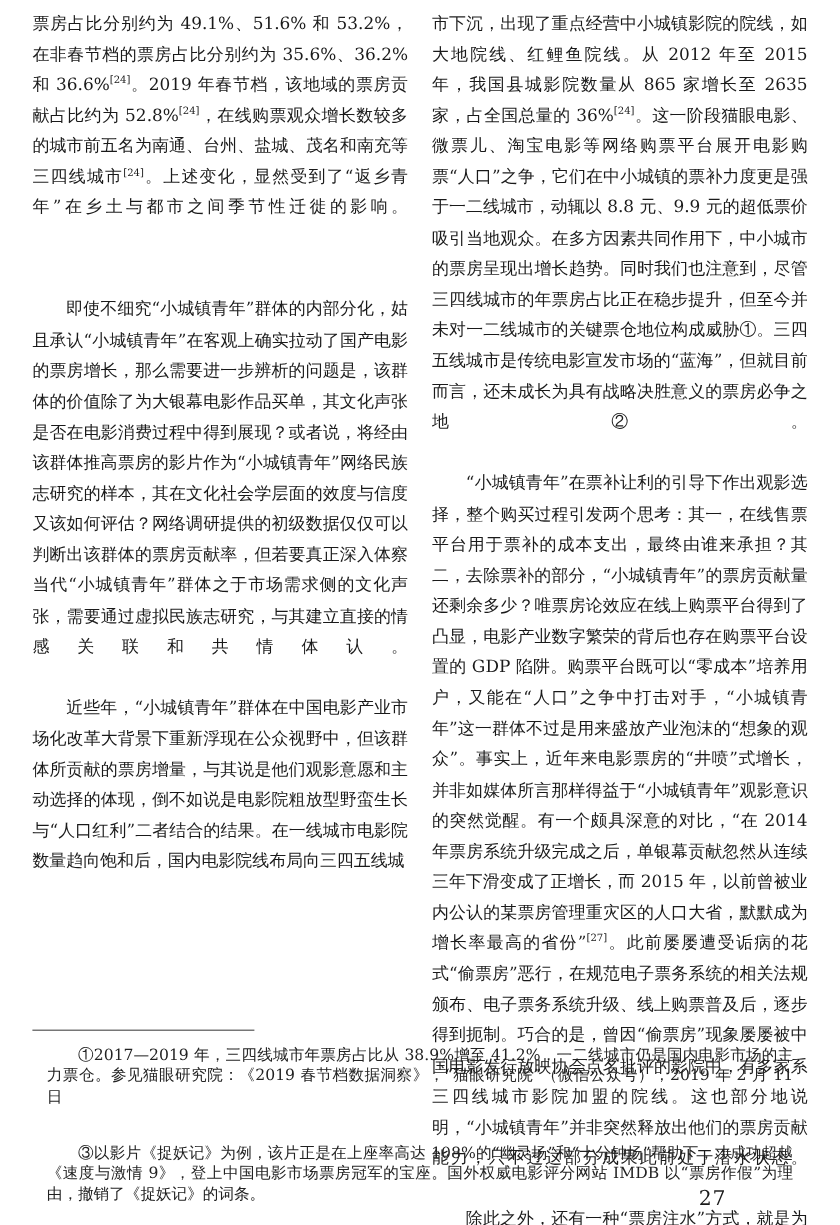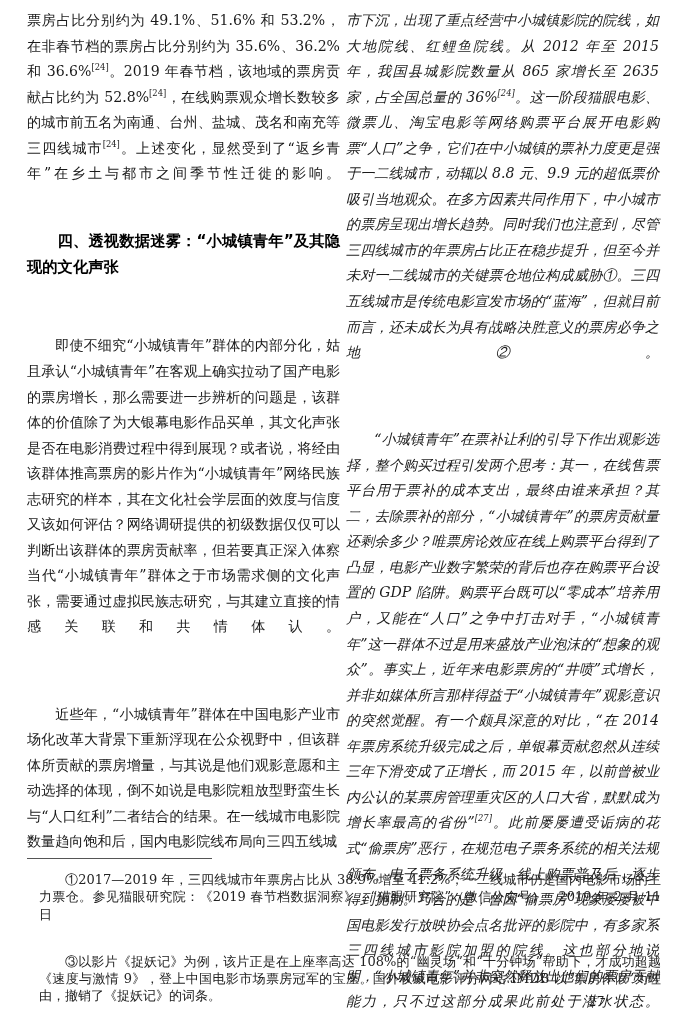"市下沉，出现了重点经营中小城镇影院的院线，如大地院线、红鲤鱼院线。从 2012" .col-right { font-style: italic -> none; left: 319px -> 333px }
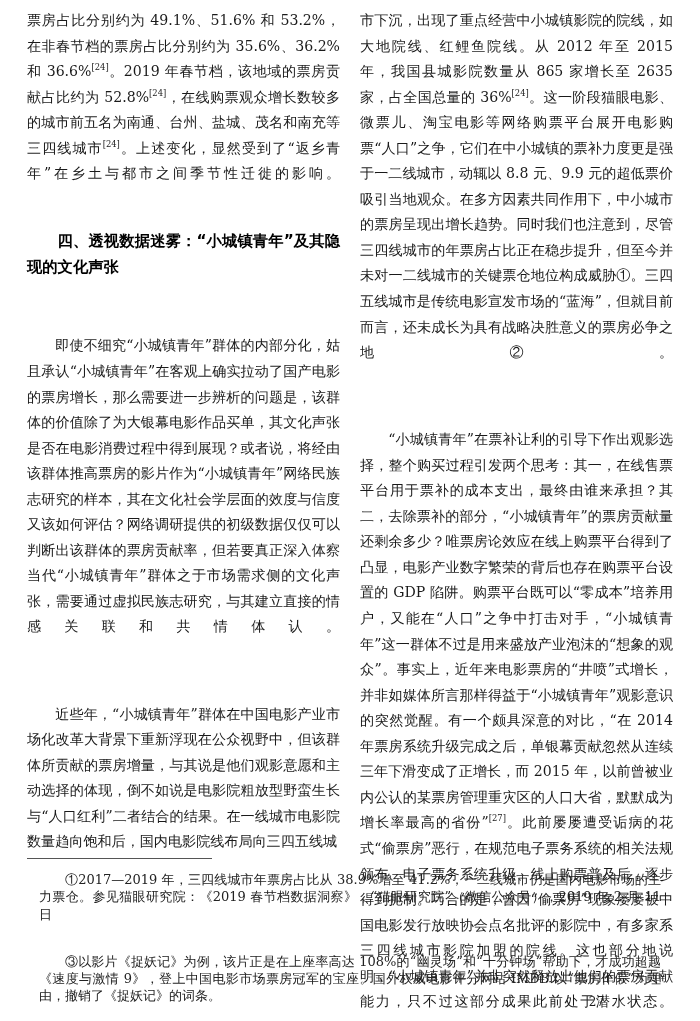"四、透视数据迷雾：“小城镇青年”及其隐现的文化声张" h2.section-heading { html: <h2>四、透视数据迷雾：“小城镇青年”及其隐现的文化声张</h2> -> none }
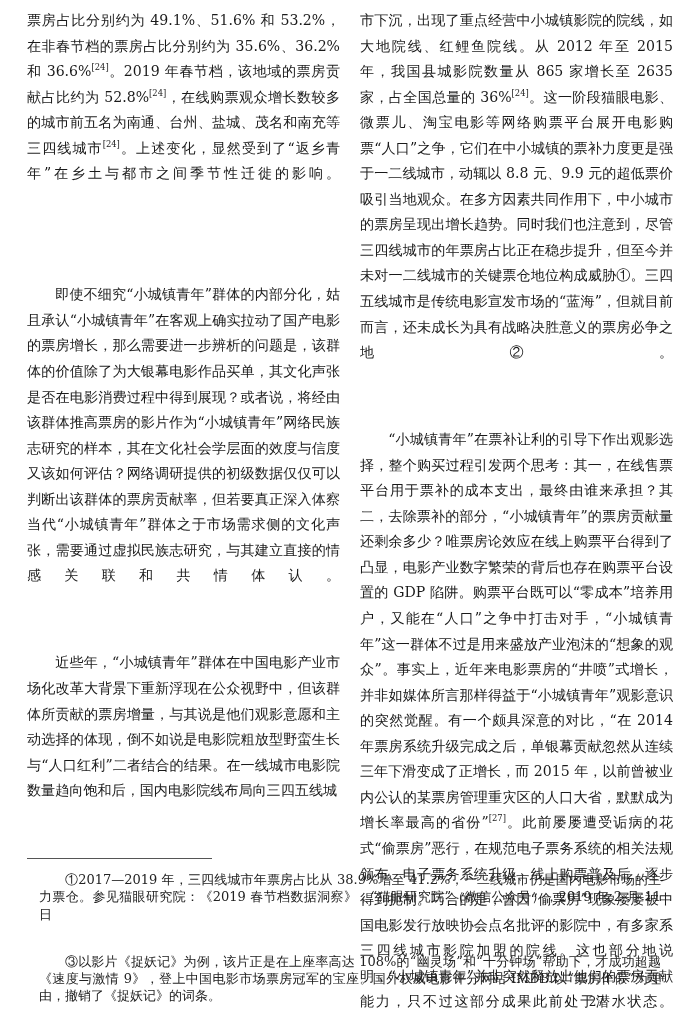"即使不细究“小城镇青年”群体的内部分化，姑且承认“小城镇青年”在客观上确实拉动了" p.indent { margin-top: 36px -> none }
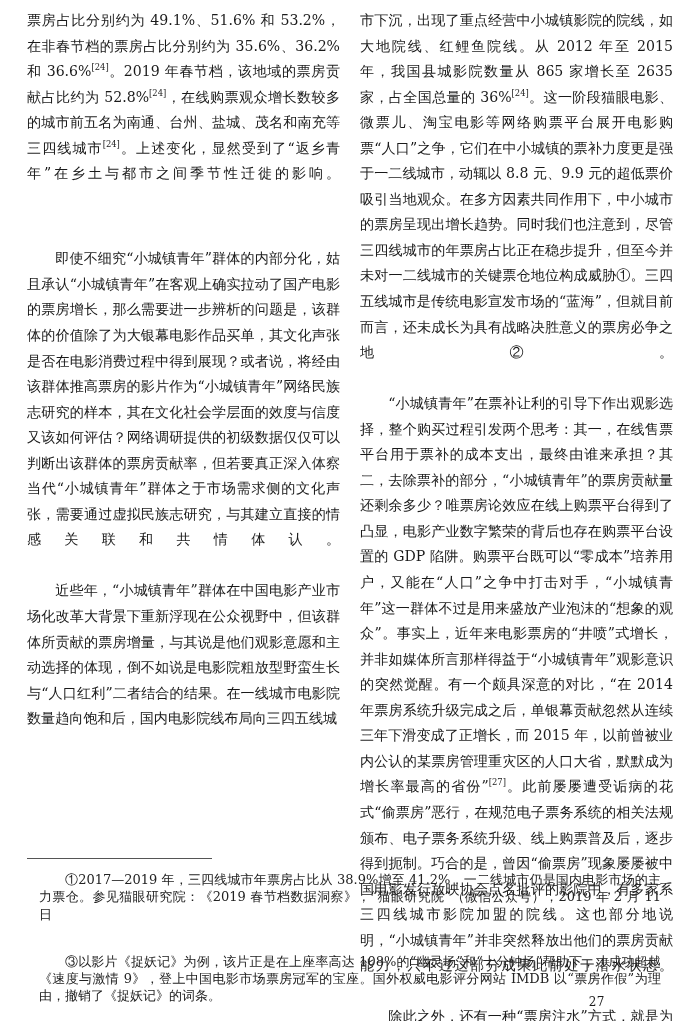"27" .page-number { font-size: 12px -> 17px }
